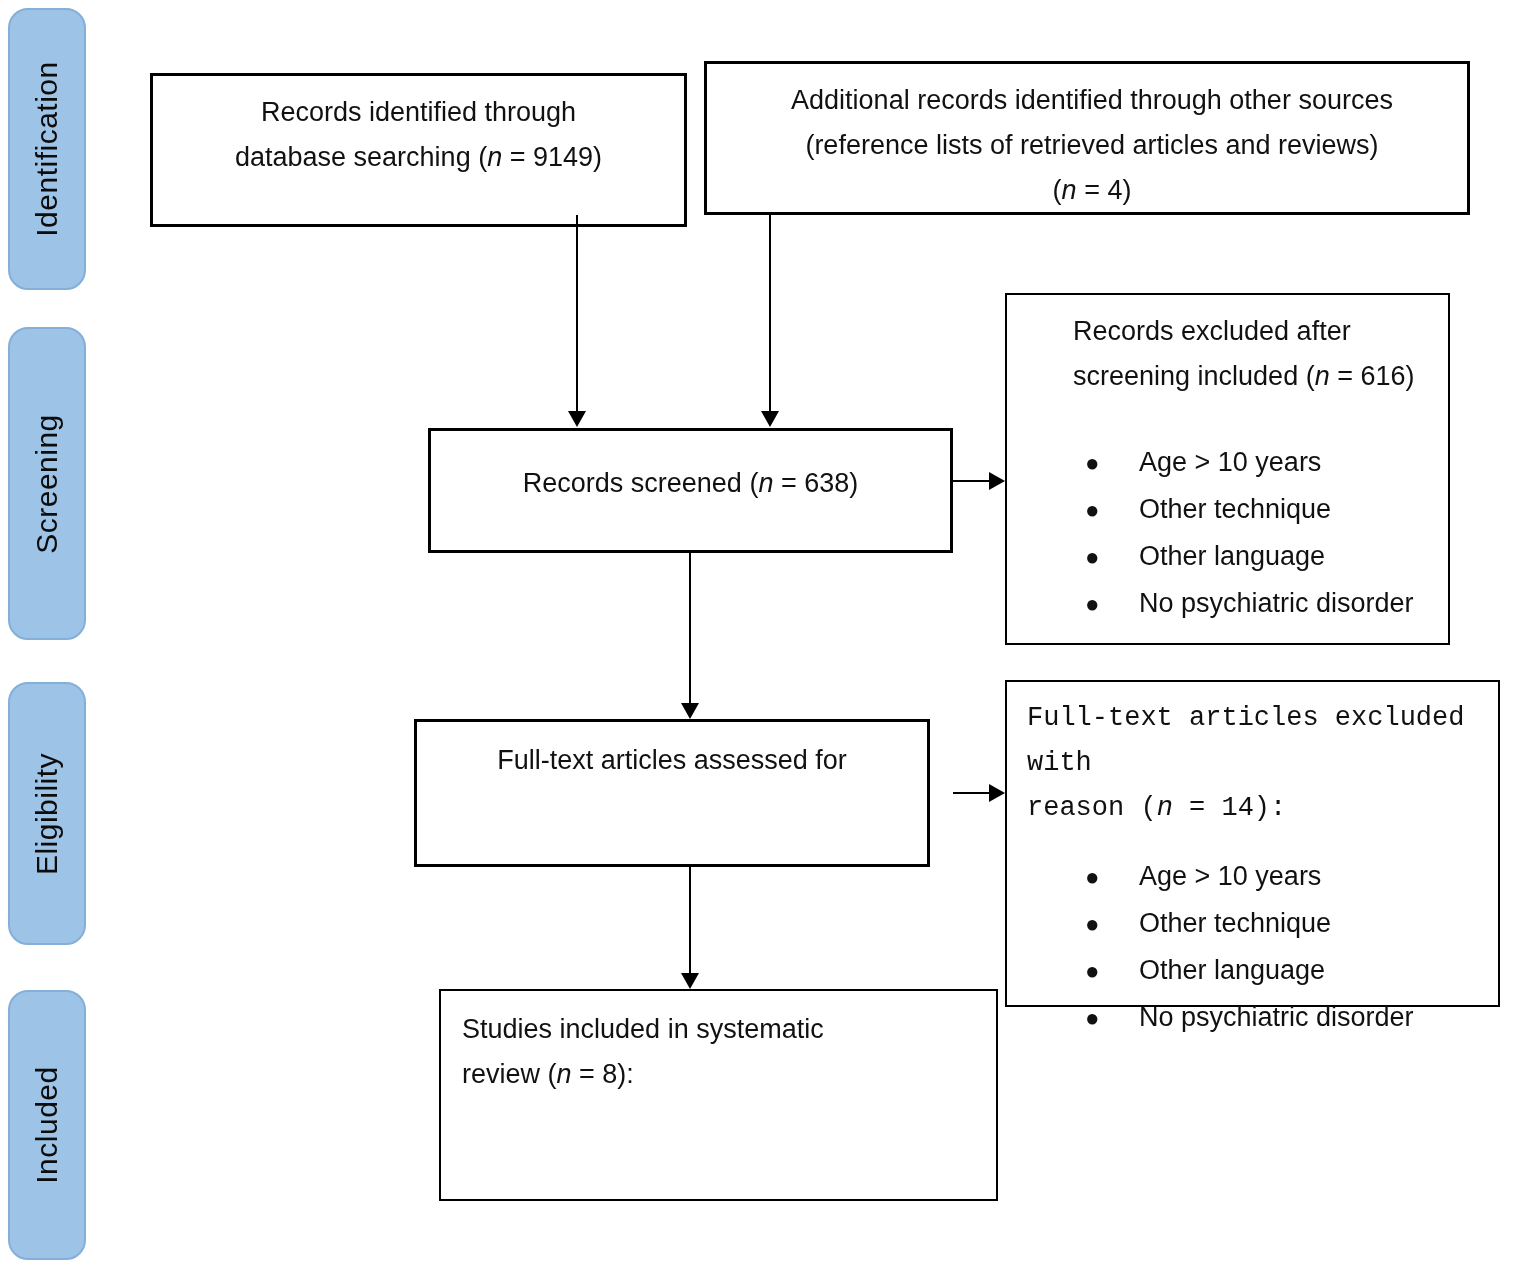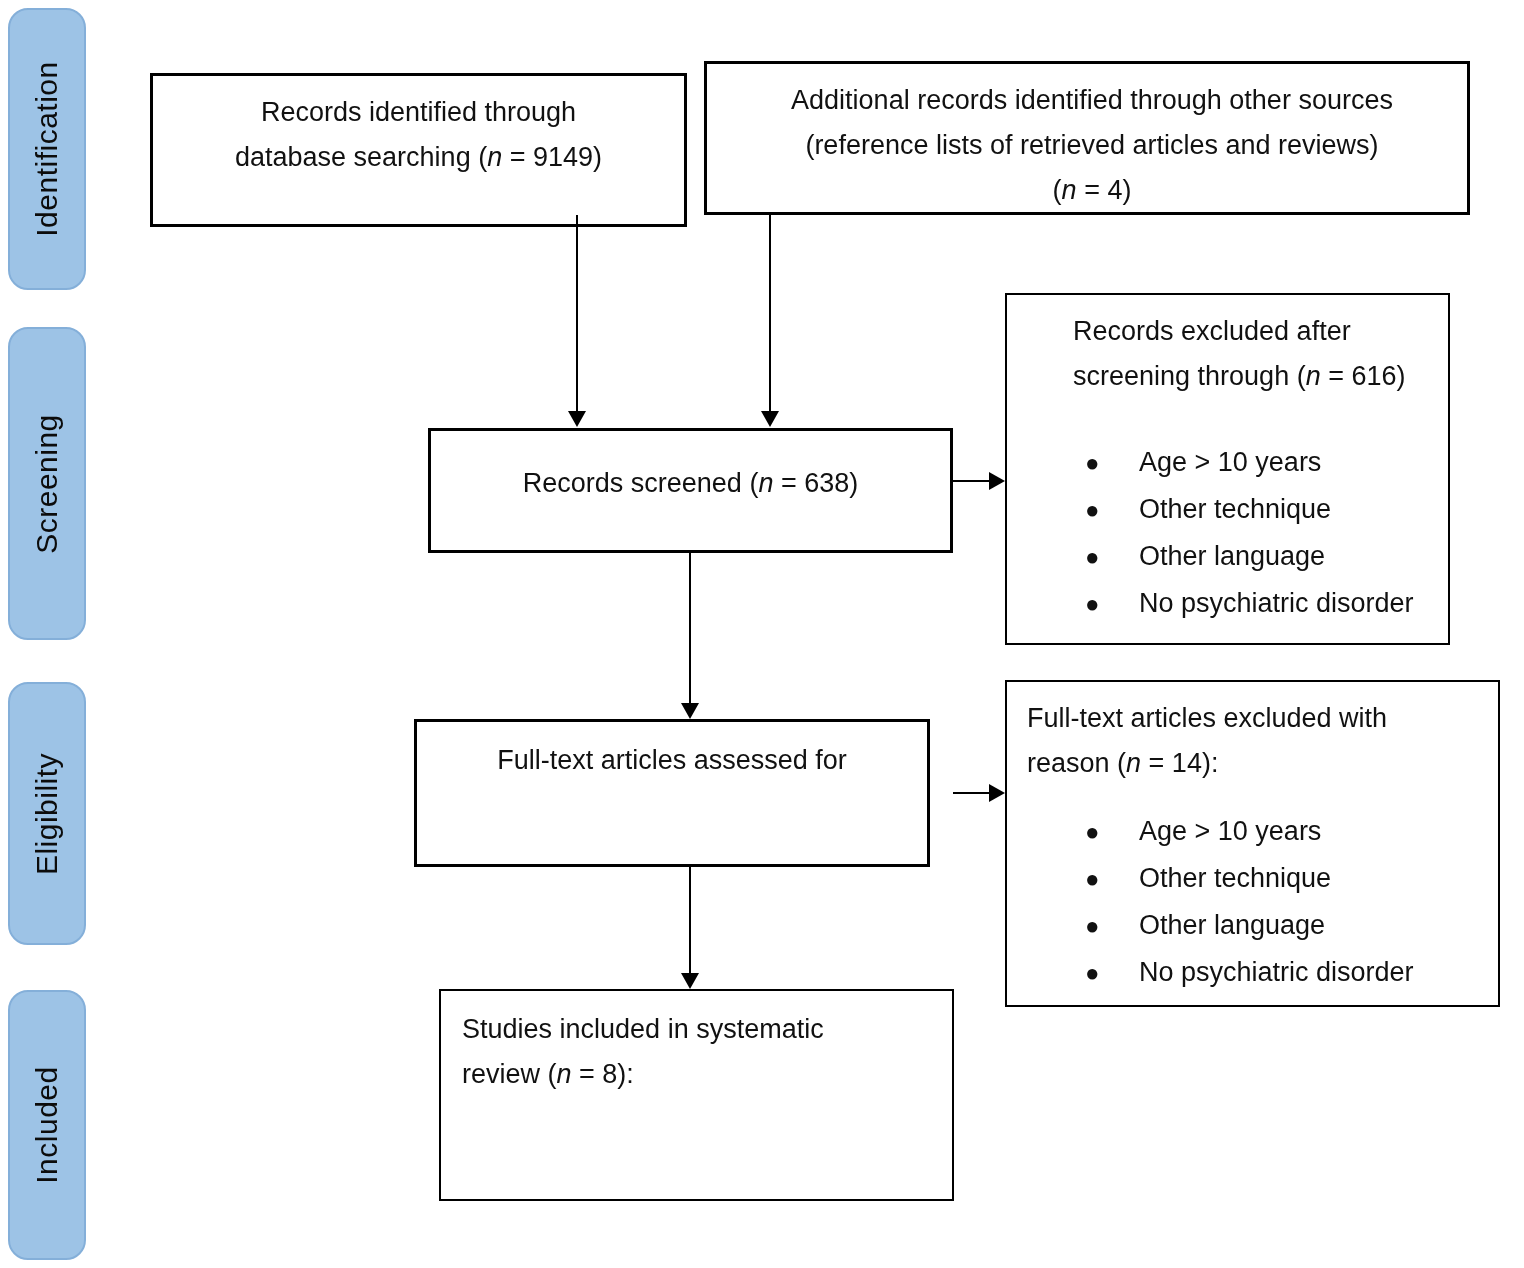"screening through (" span { text: through -> included }
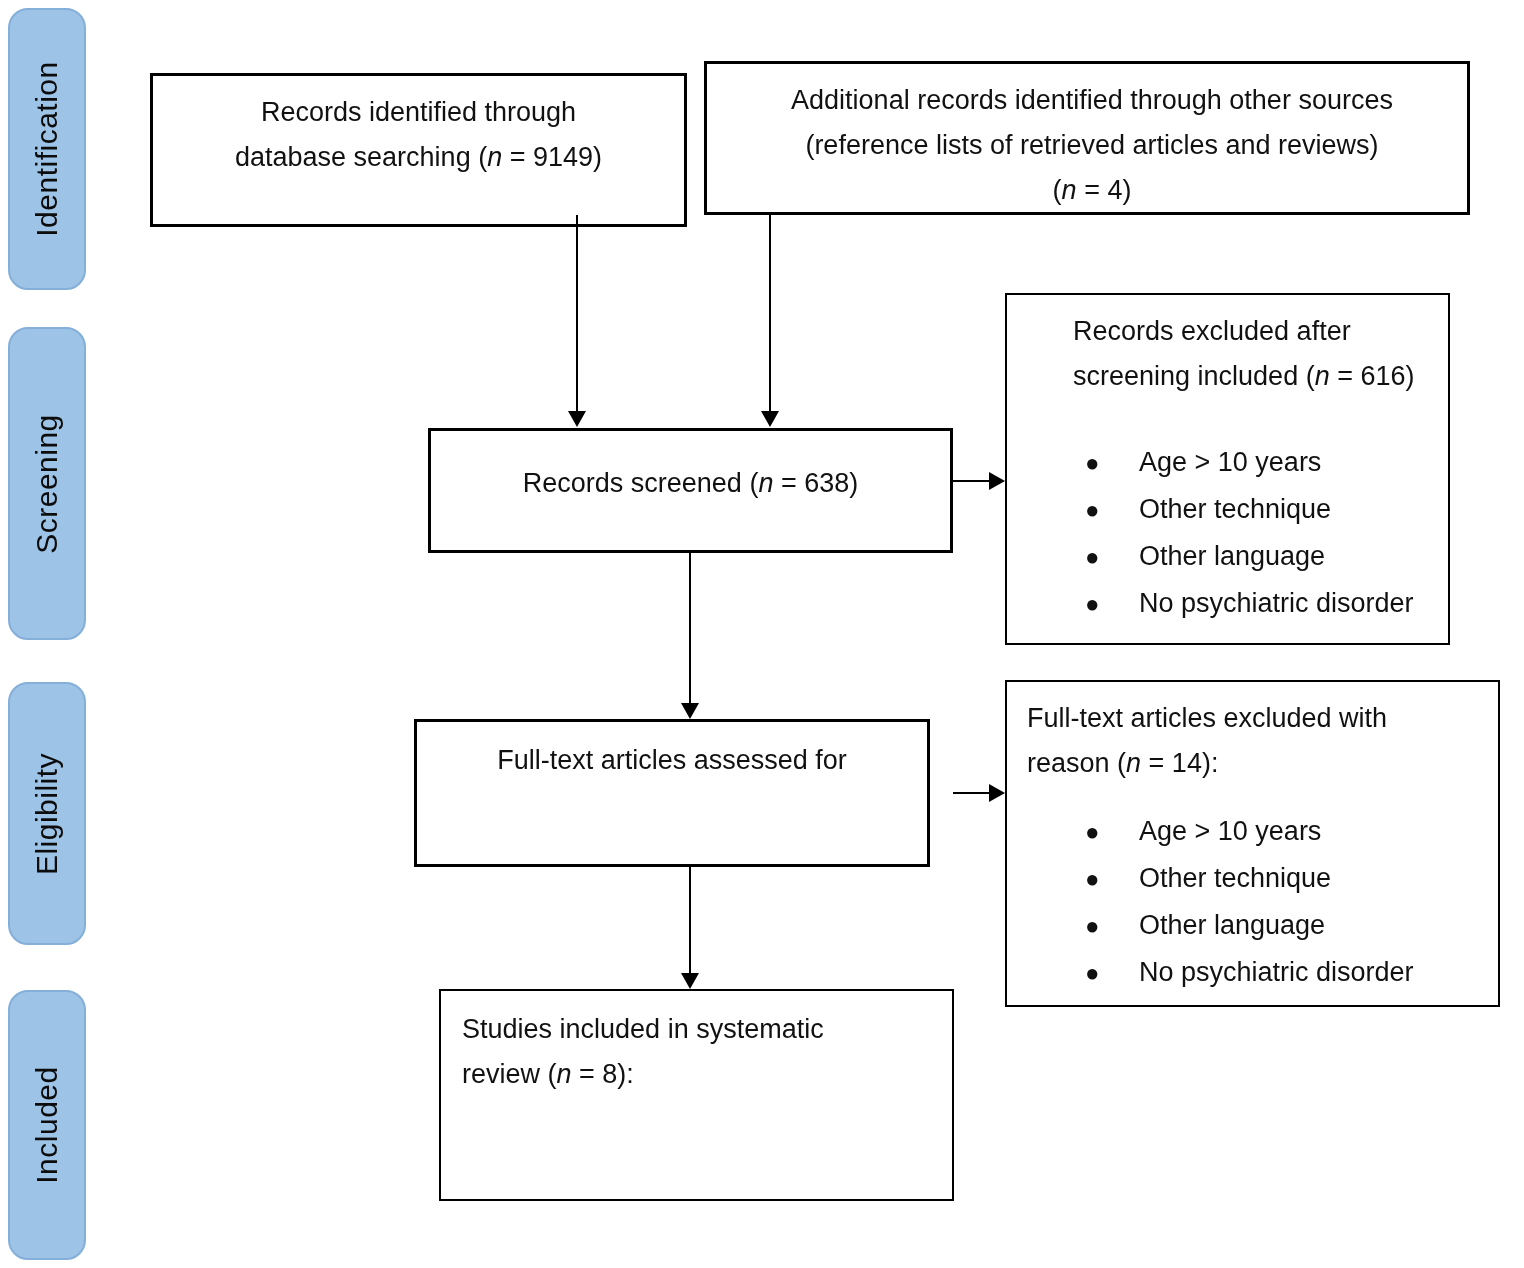"Full-text articles excluded with" div.txt { font-family: none -> Liberation Mono, monospace }
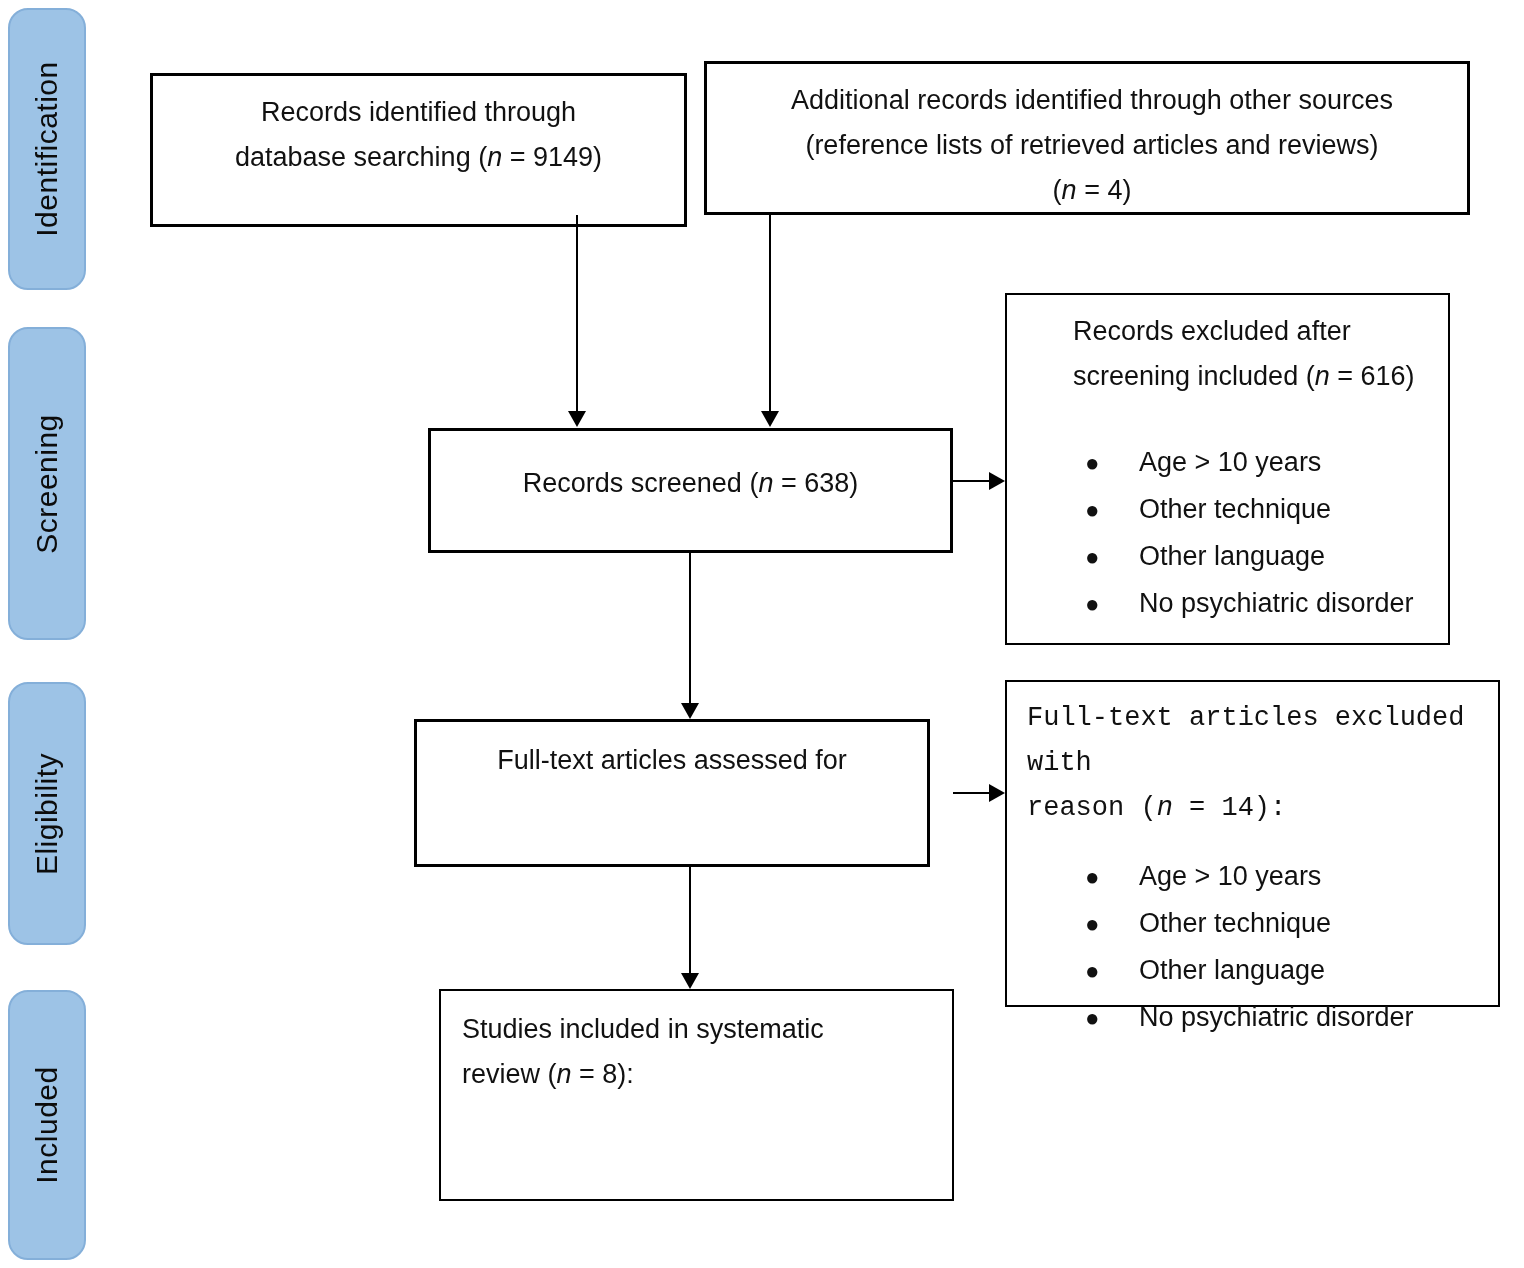"Studies included in systematic" div.fbox { width: 515px -> 559px }
